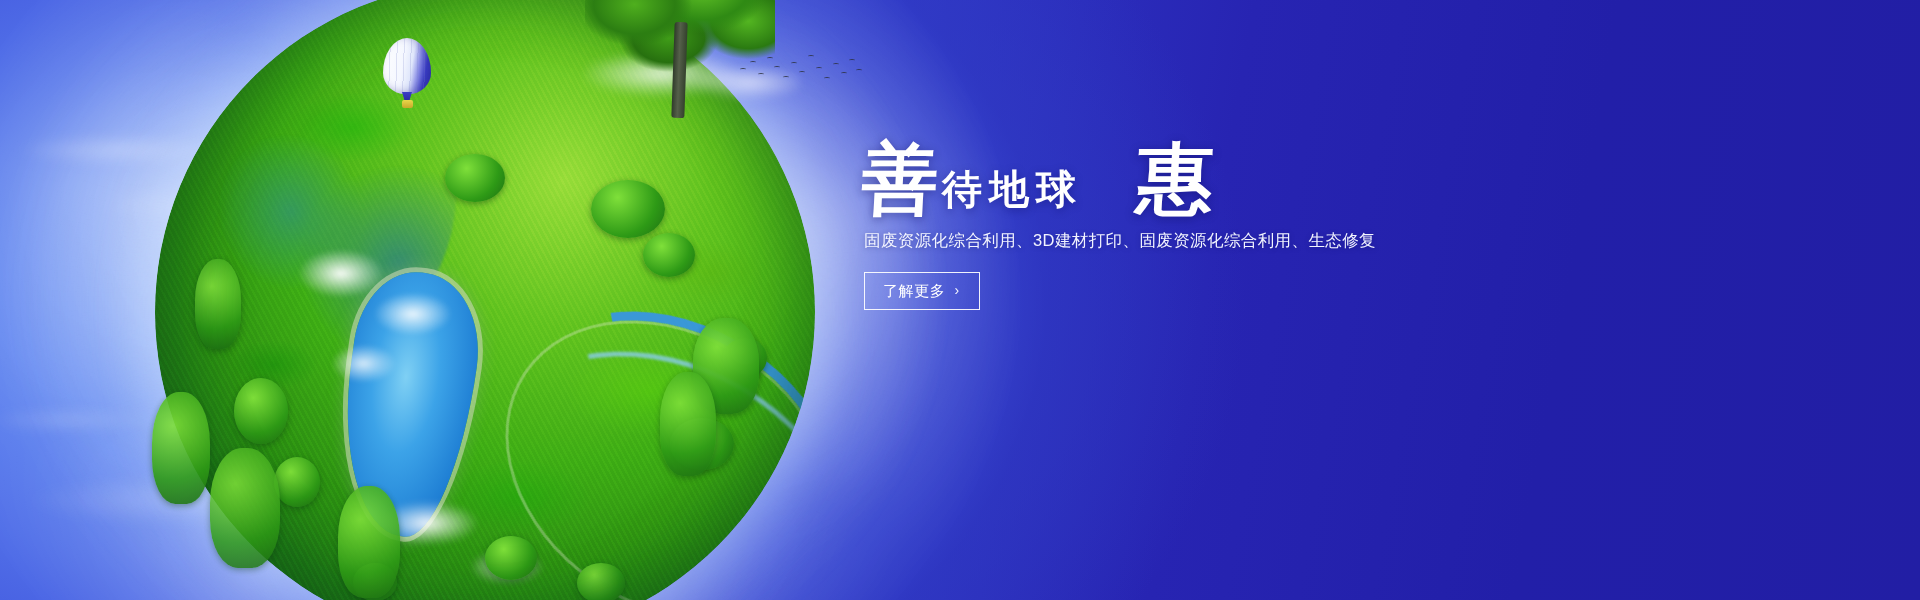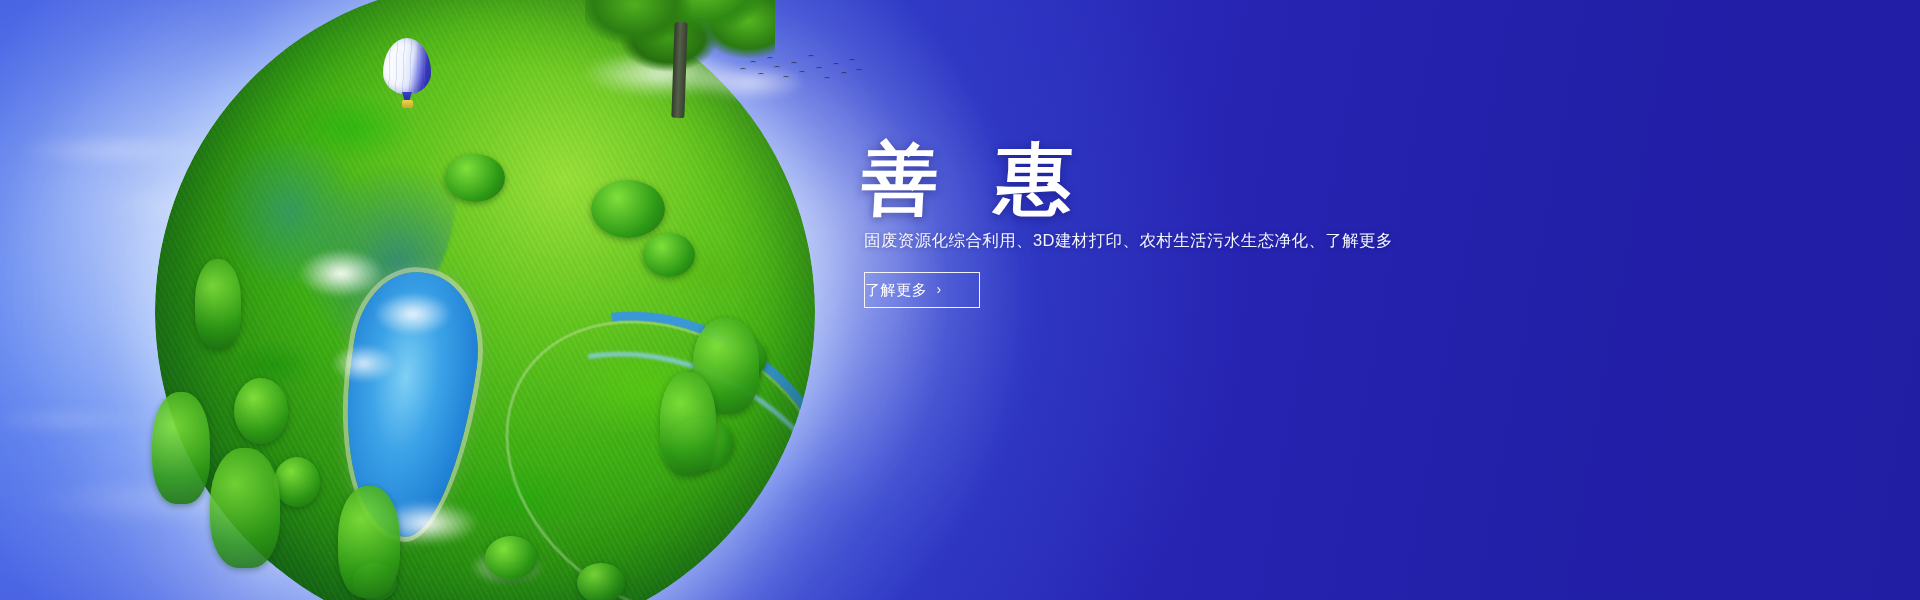"待地球" span.small { html: none -> <span>待地球</span> }
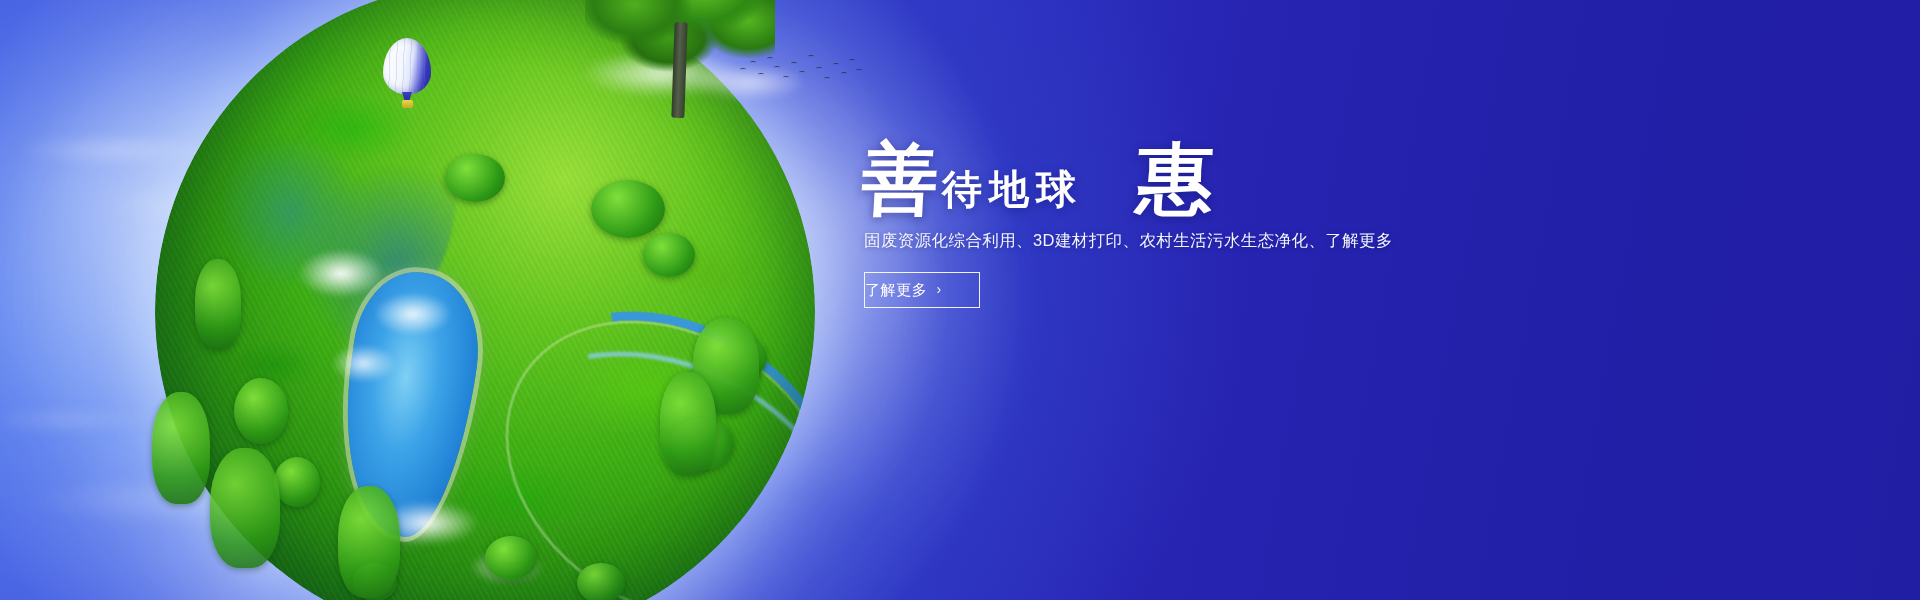"固废资源化综合利用、3D建材打印、农村生活污水生态净化、了解更多" div.desc { text: 农村生活污水生态净化、了解更多 -> 固废资源化综合利用、生态修复 }
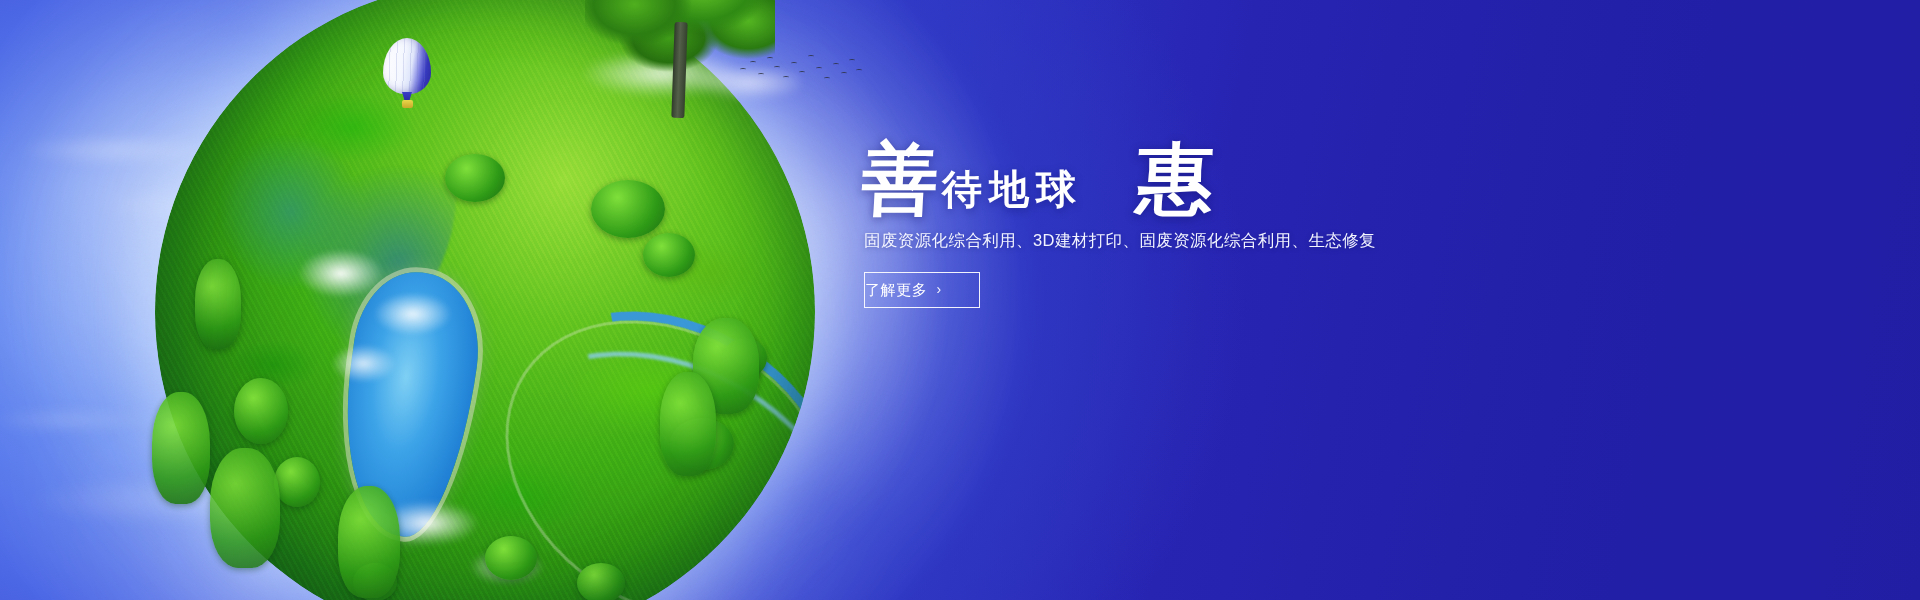"了解更多" .more-btn { padding: 0 -> 18px }
